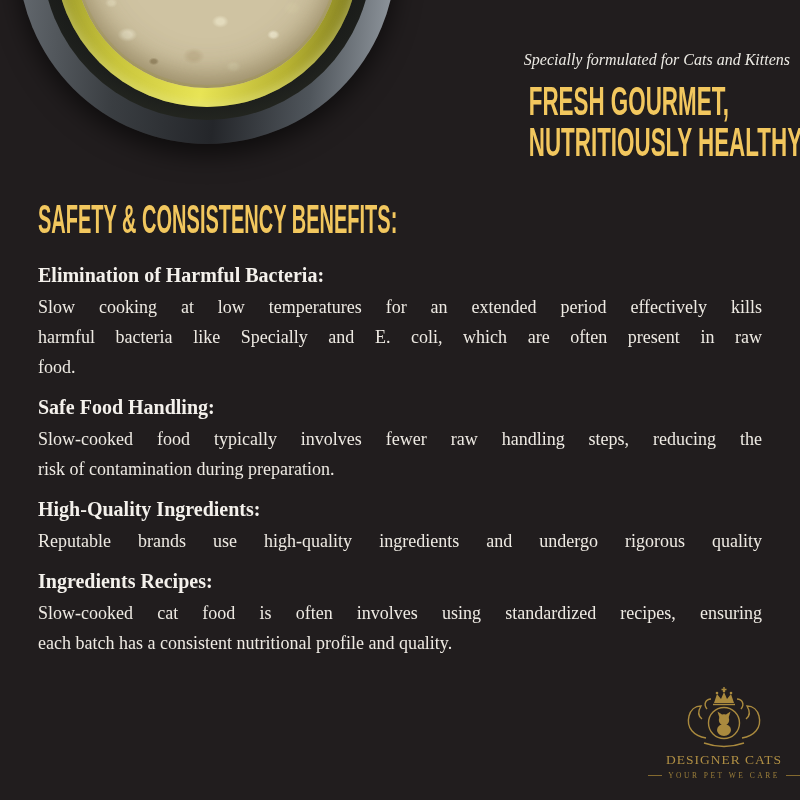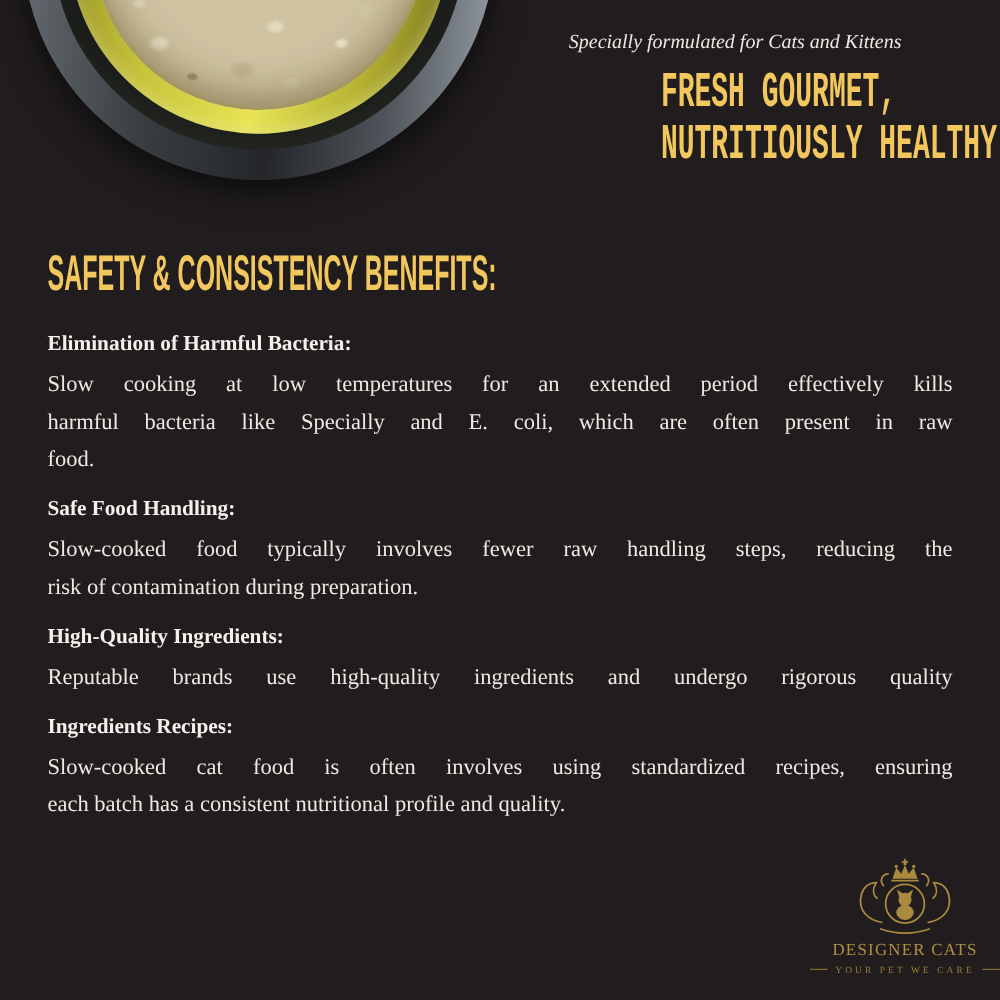"Specially formulated for Cats and" .hero { text-align: left -> right; top: 24px -> 50px }
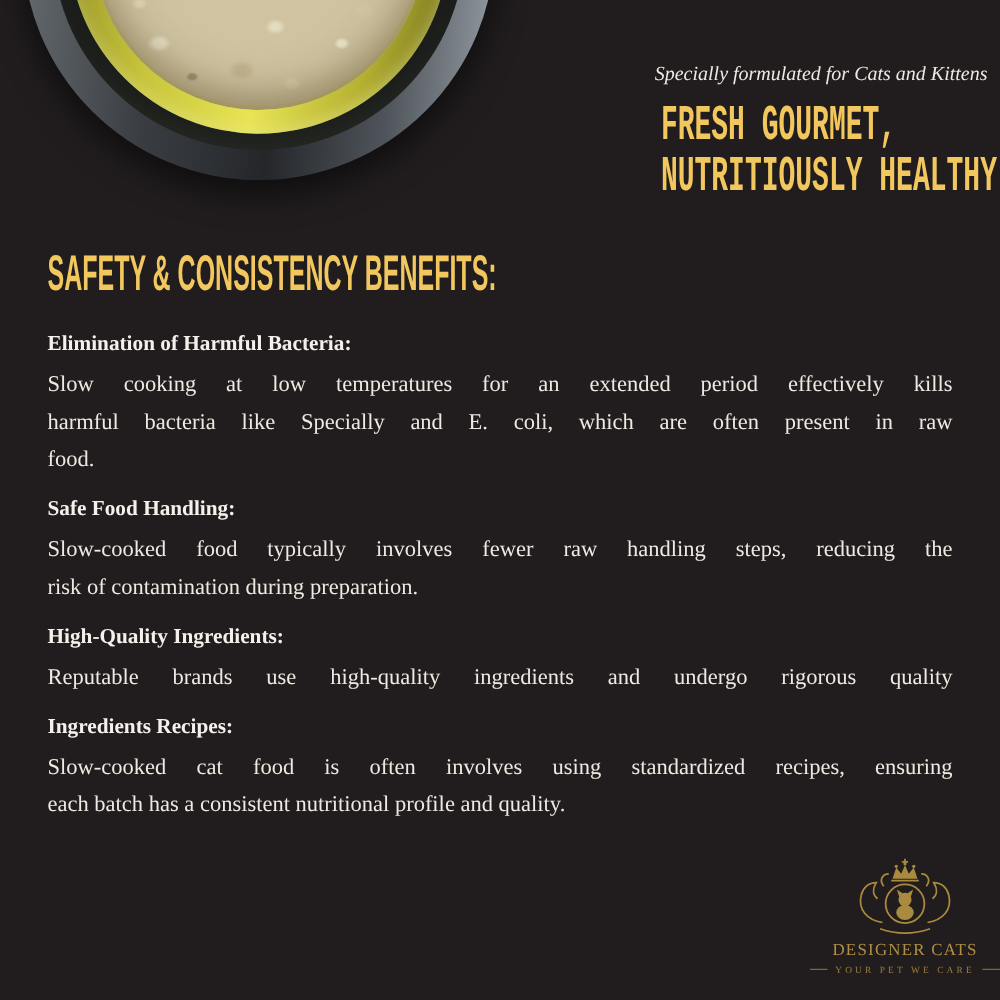"FRESH GOURMET," .hero-title { font-family: Liberation Mono, monospace -> Liberation Sans, sans-serif }
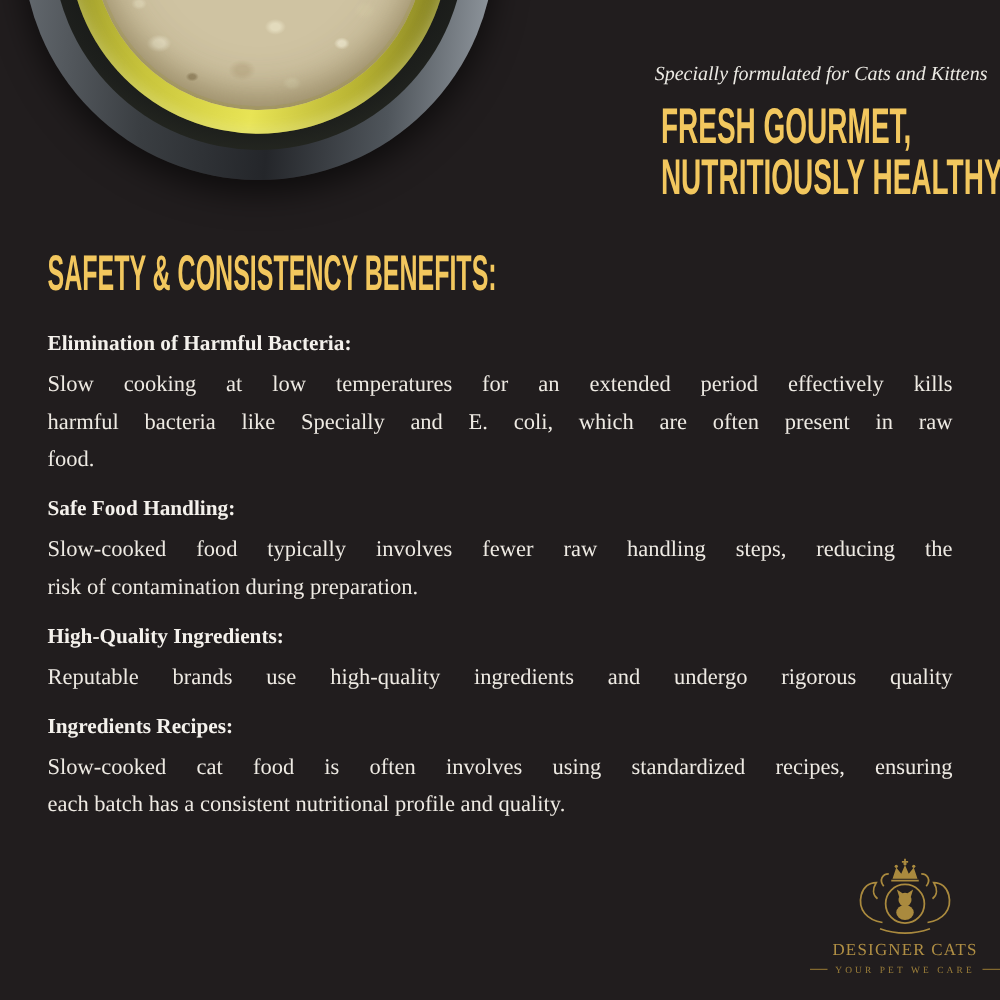"Elimination of Harmful Bacteria:" .benefit-title { font-size: 17px -> 20px }
